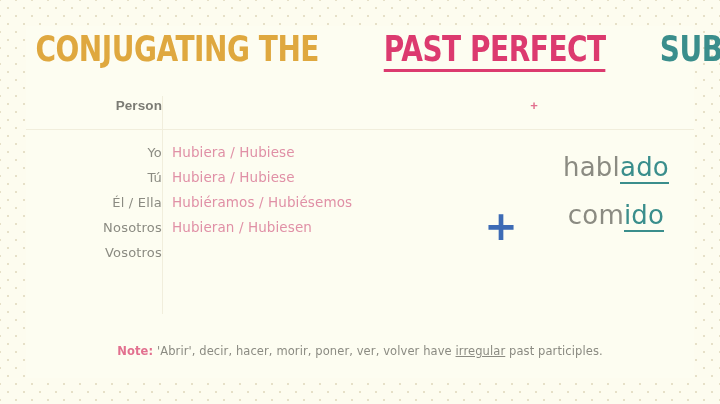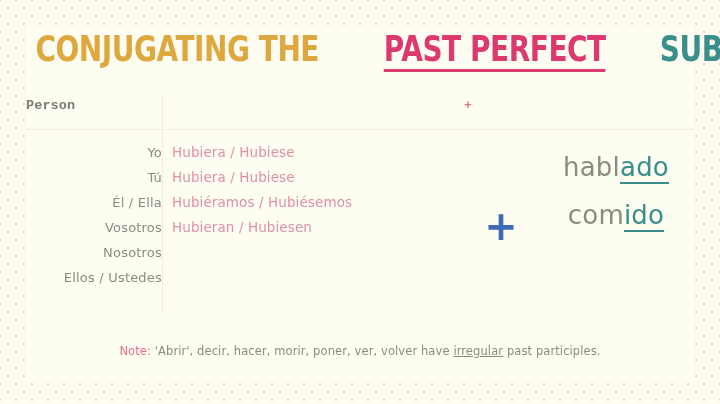"Person" .hdr { font-family: Liberation Mono, monospace -> Liberation Sans, sans-serif; text-align: left -> right }
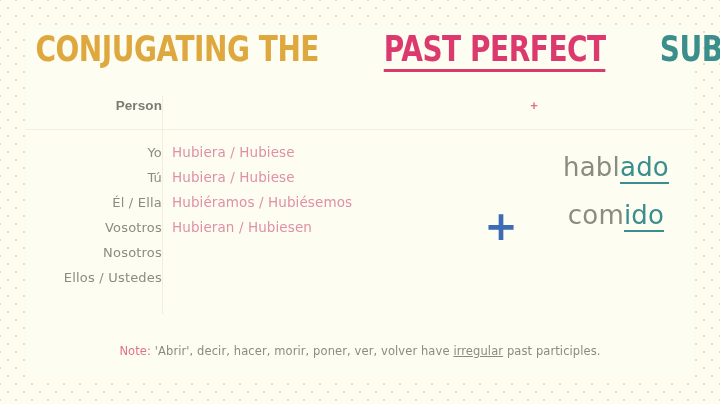"Vosotros" div.person-cell { order: before "Nosotros" -> after "Nosotros" }
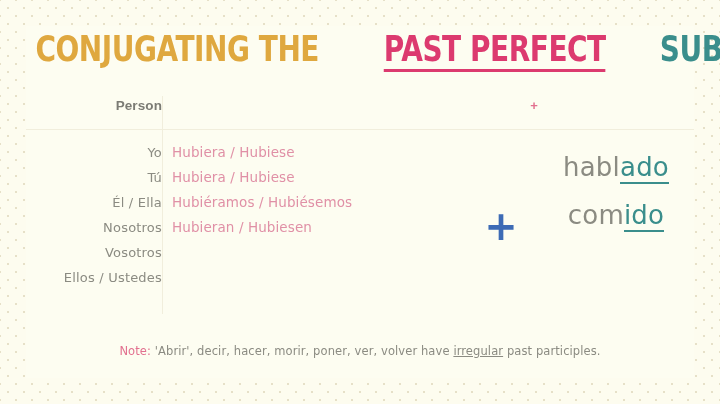"Ellos / Ustedes" div.person-cell { html: <div>Ellos / Ustedes</div> -> none }
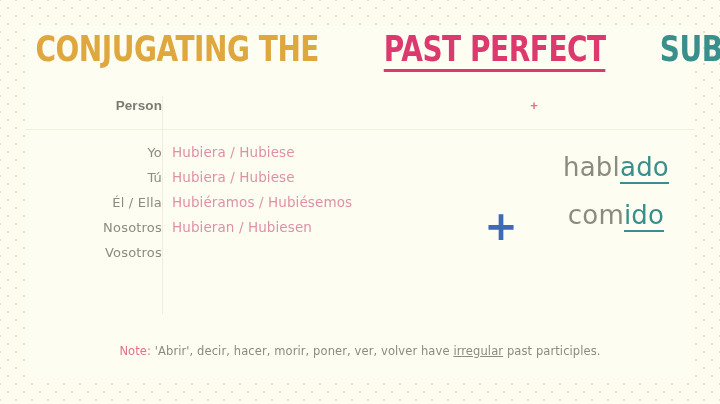"Note:" #note-label { font-weight: normal -> bold }
